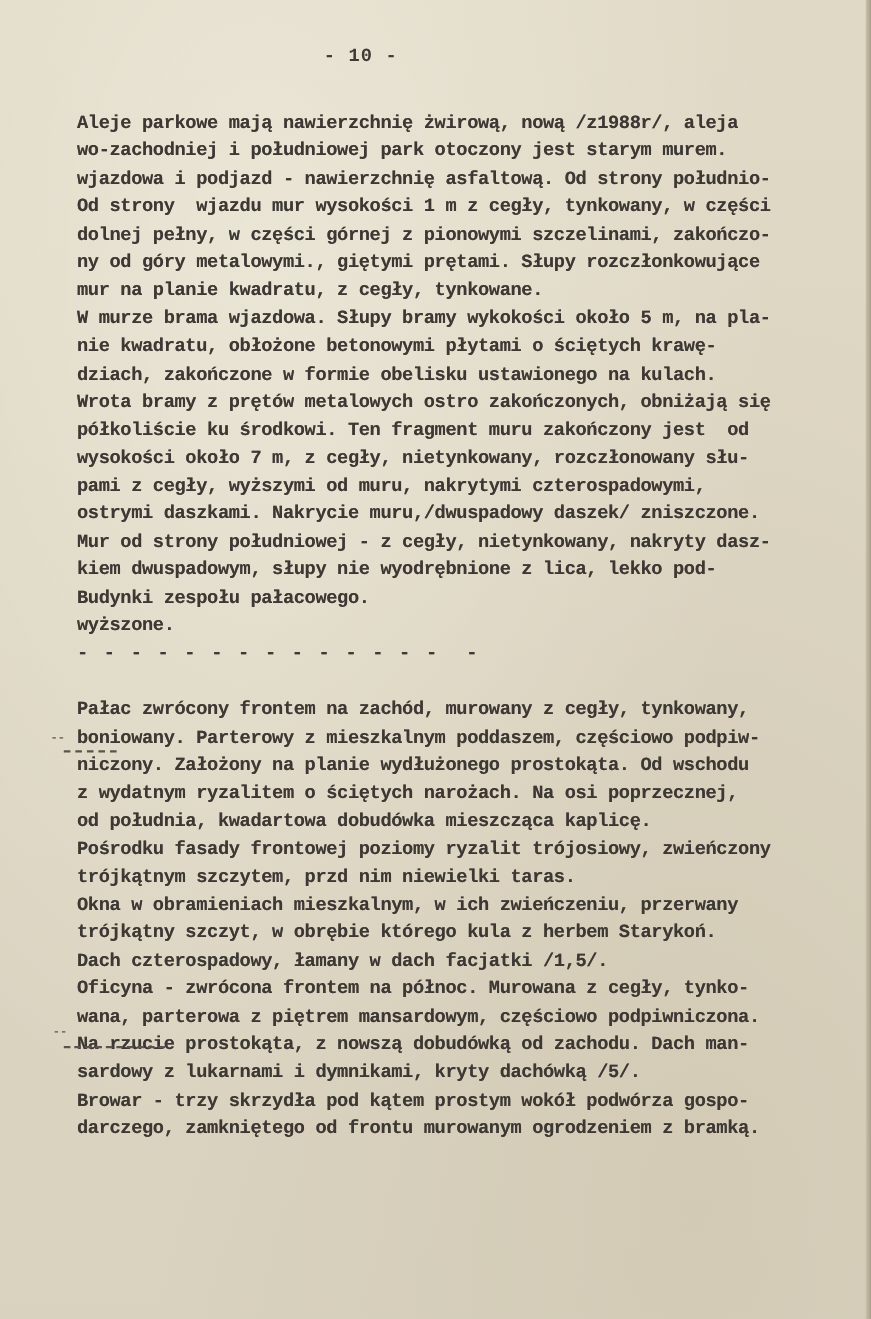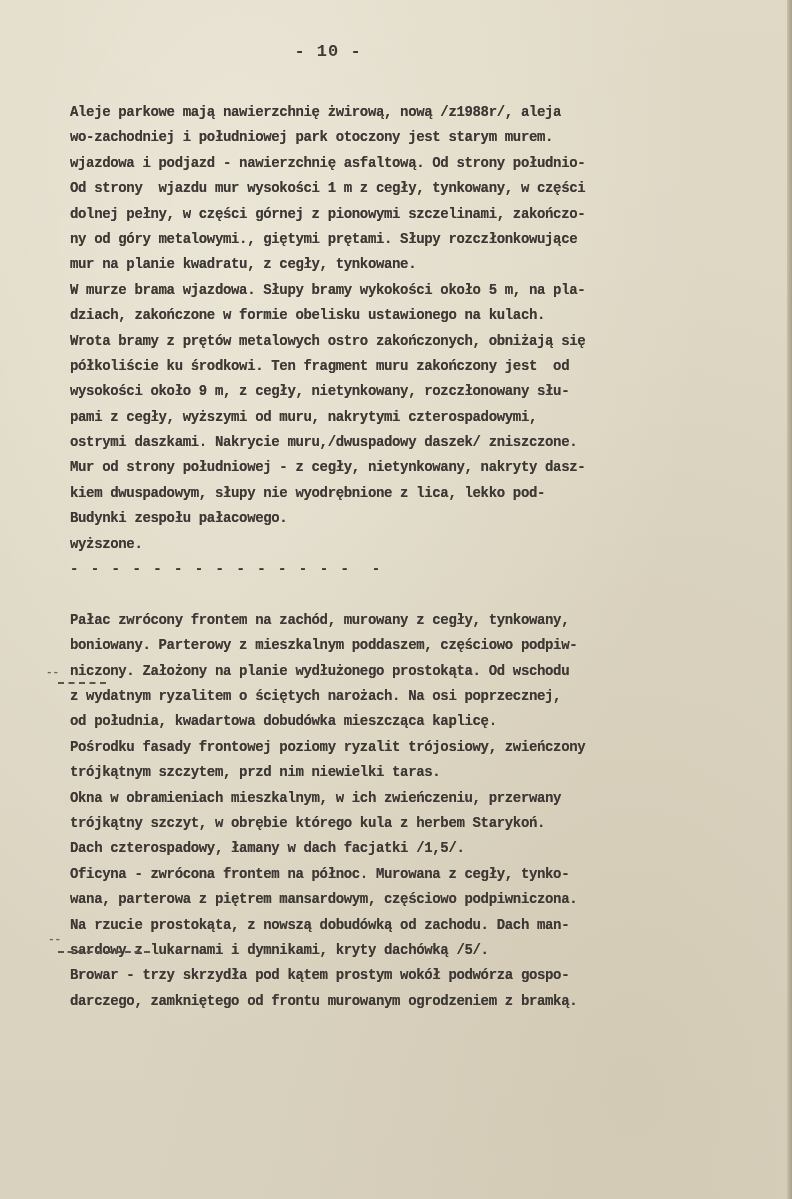"Aleje parkowe mają nawierzchnię żwirową," .line { font-size: 14px -> 17px }
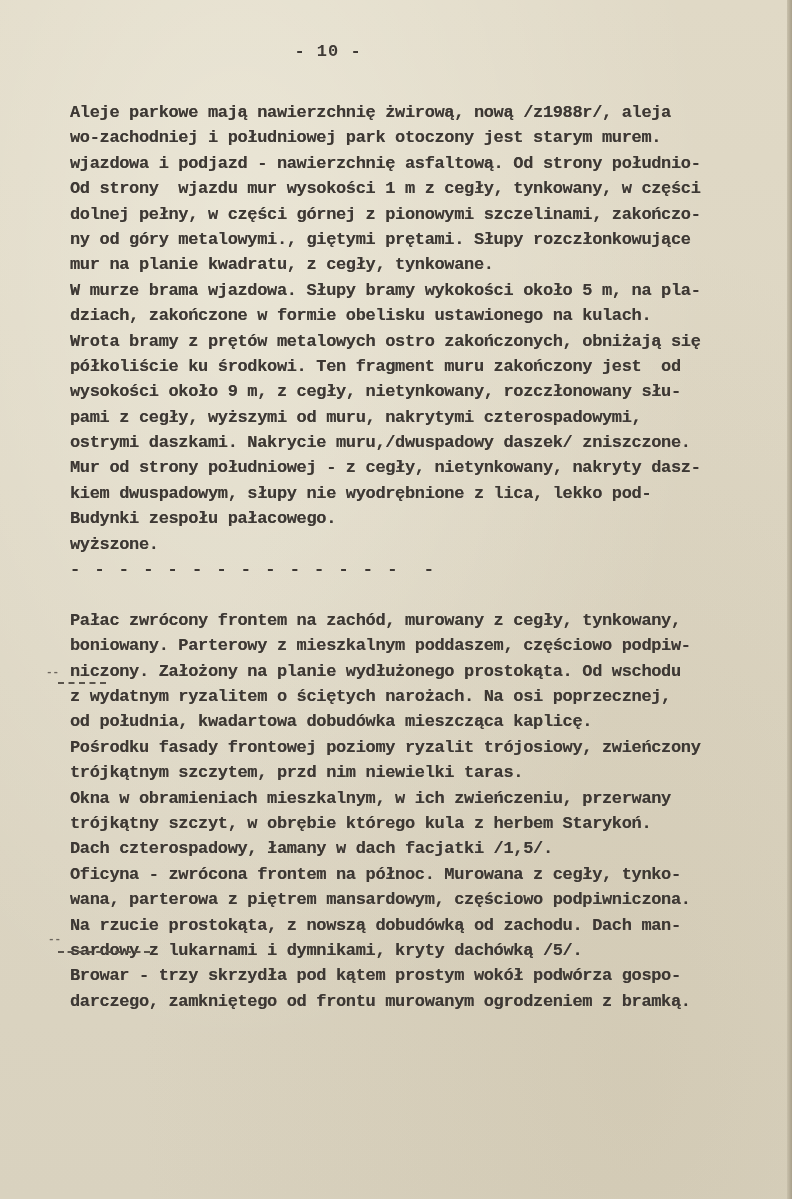"nie kwadratu, obłożone betonowymi" div.line { html: none -> <div>nie kwadratu, obłożone betonowymi płytami o ściętych krawę-</div> }
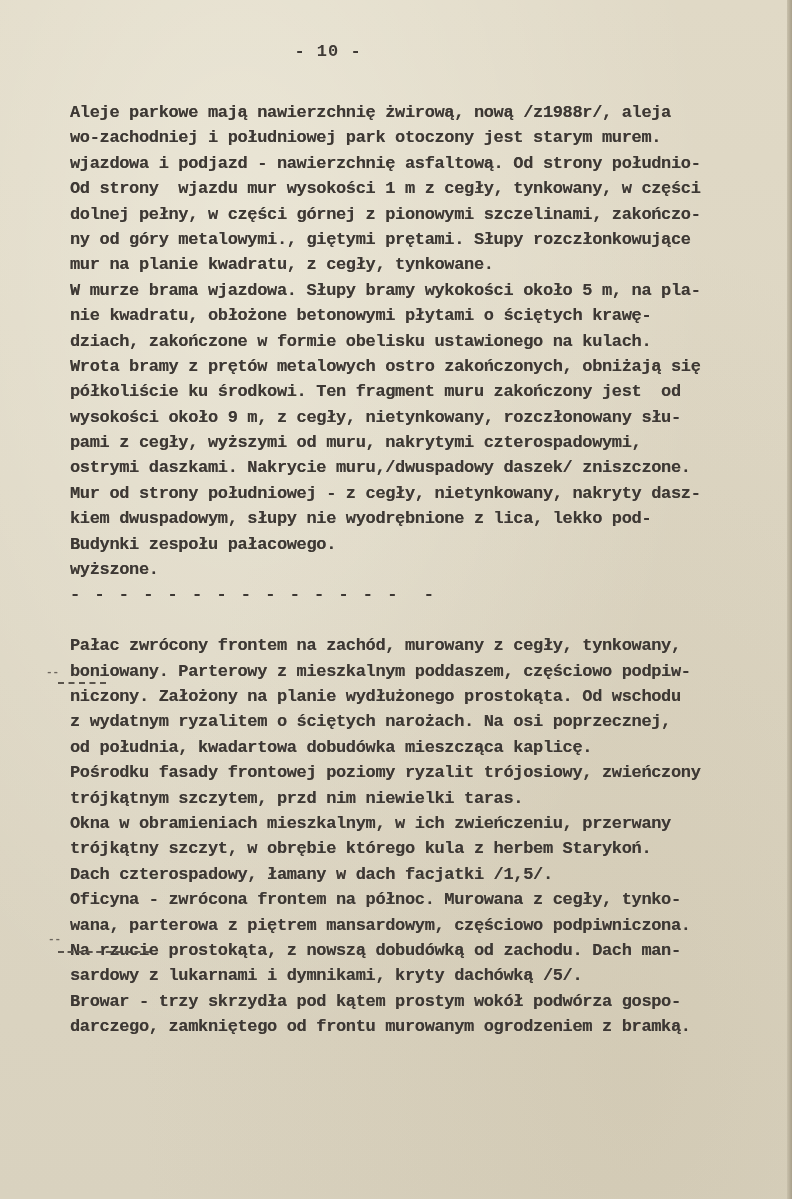"wysokości około 9 m, z" div.line { text: 9 -> 7 }
